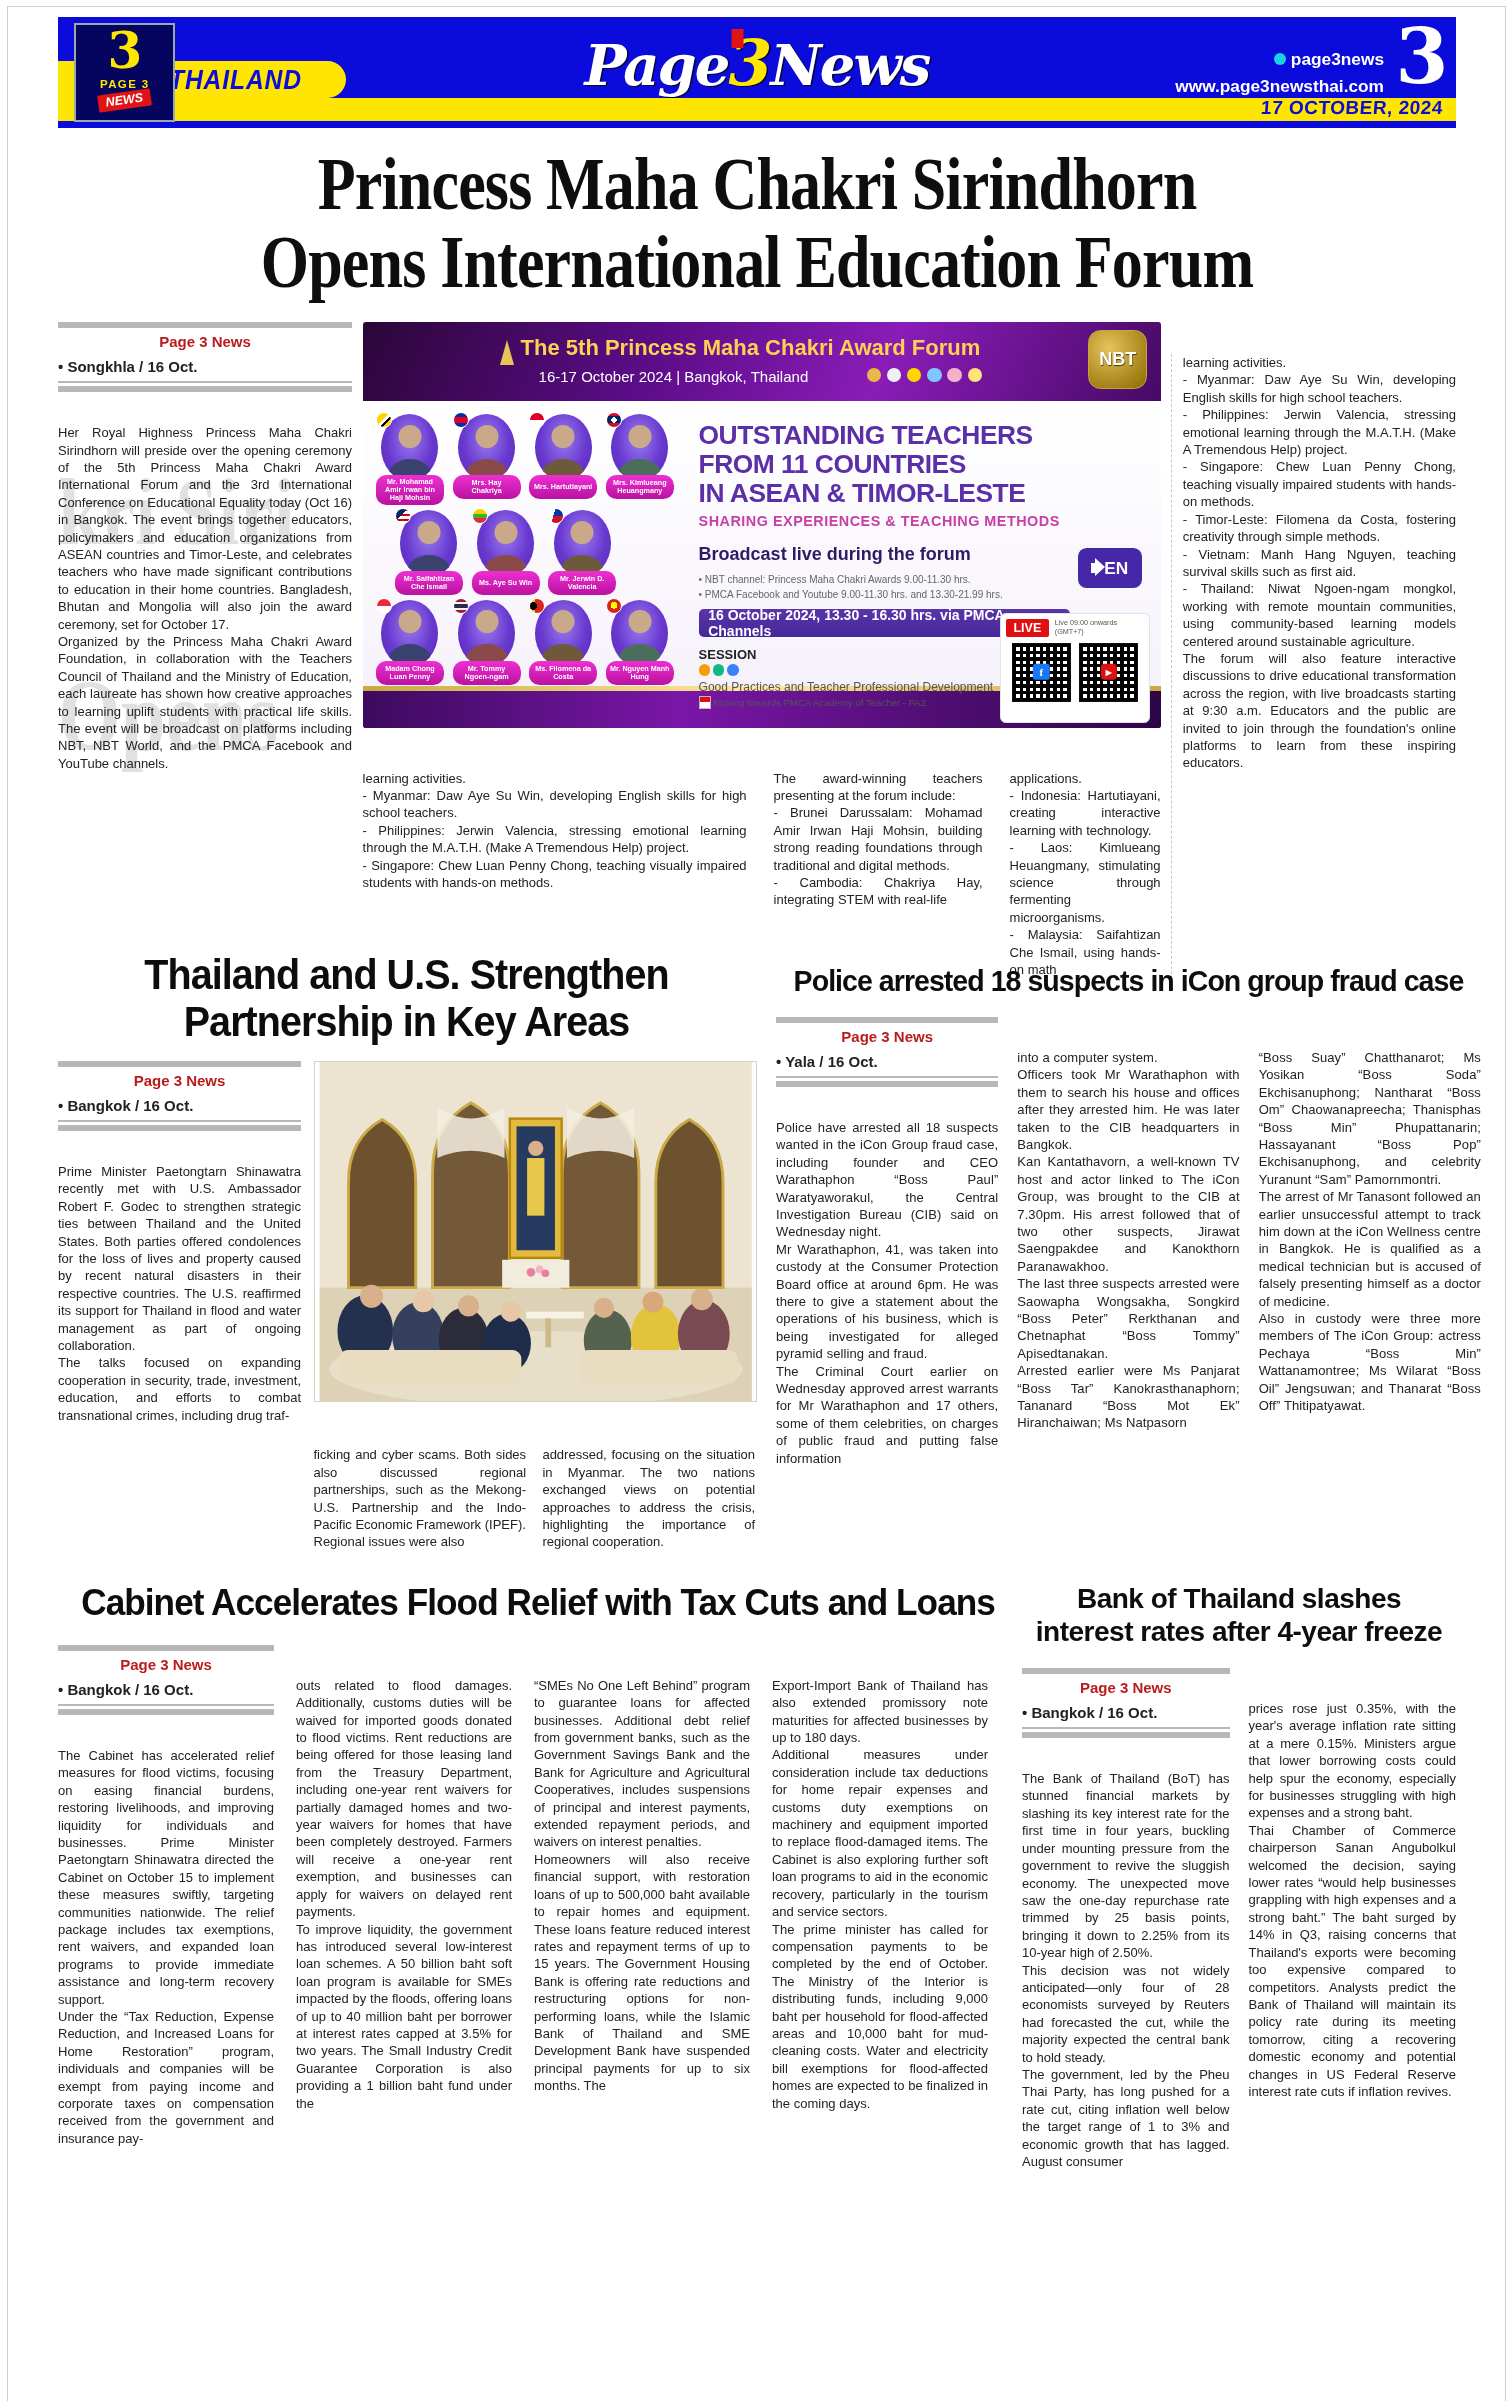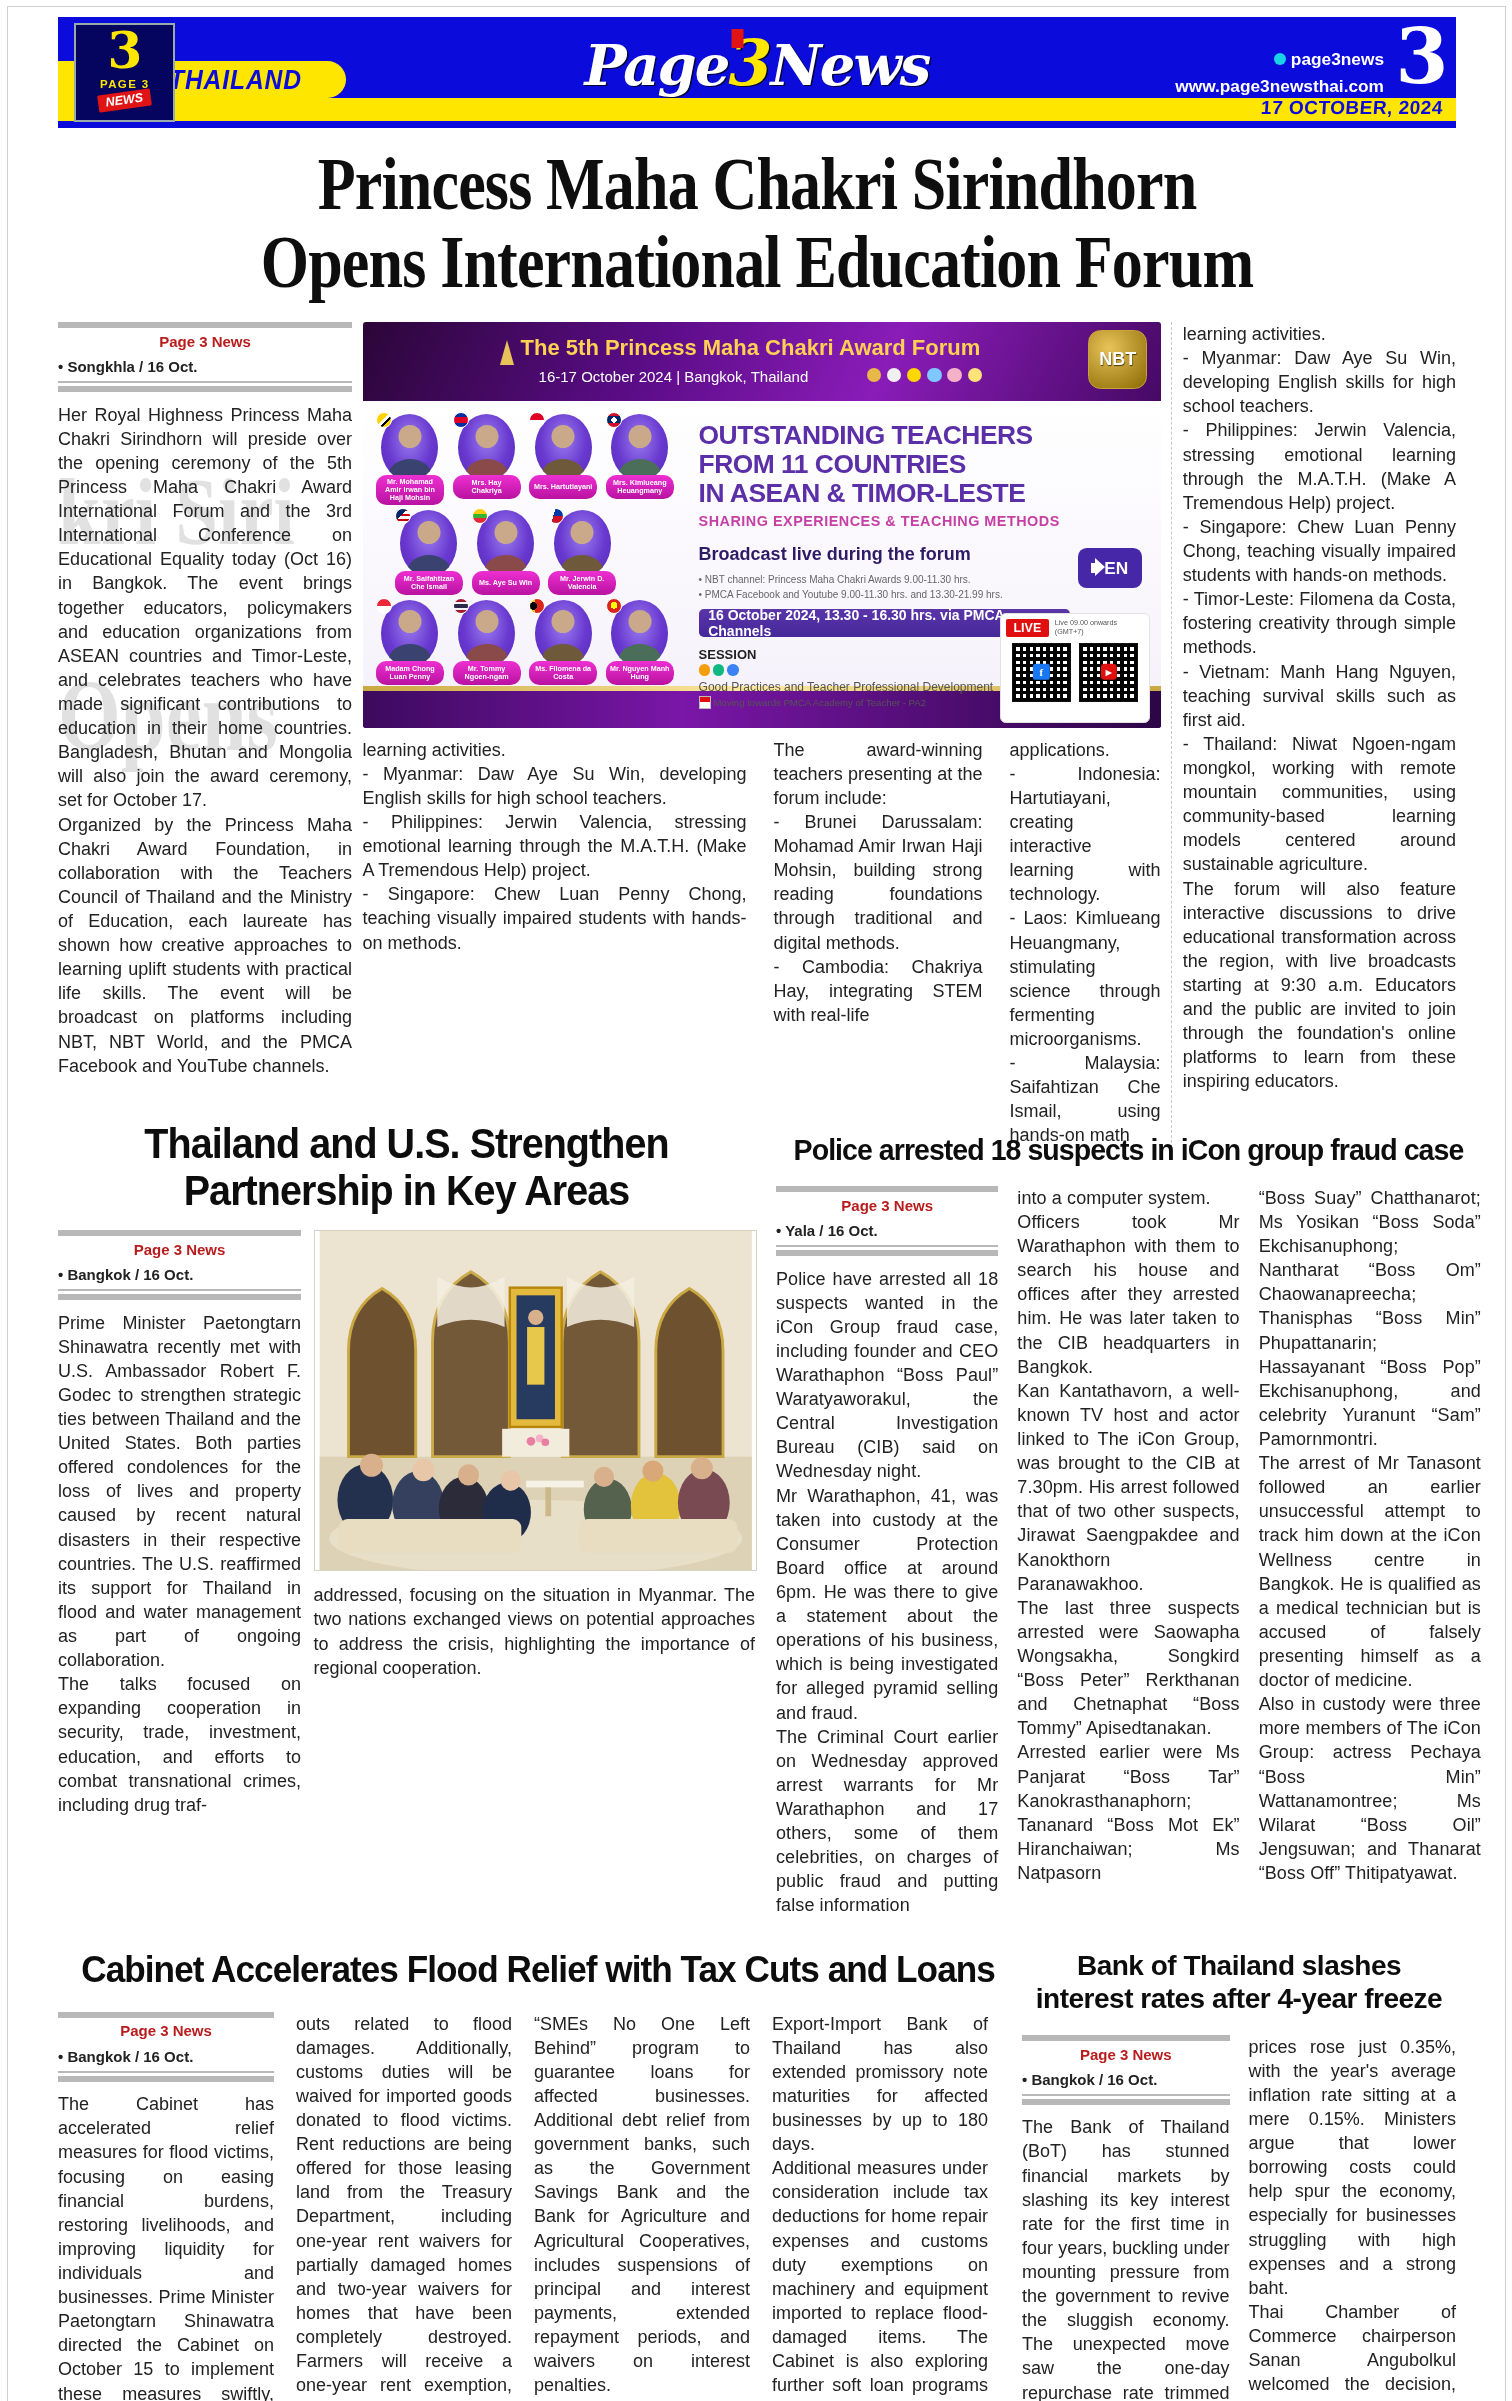"learning activities." .btxt { font-size: 18px -> 13px; margin-top: none -> 32px }
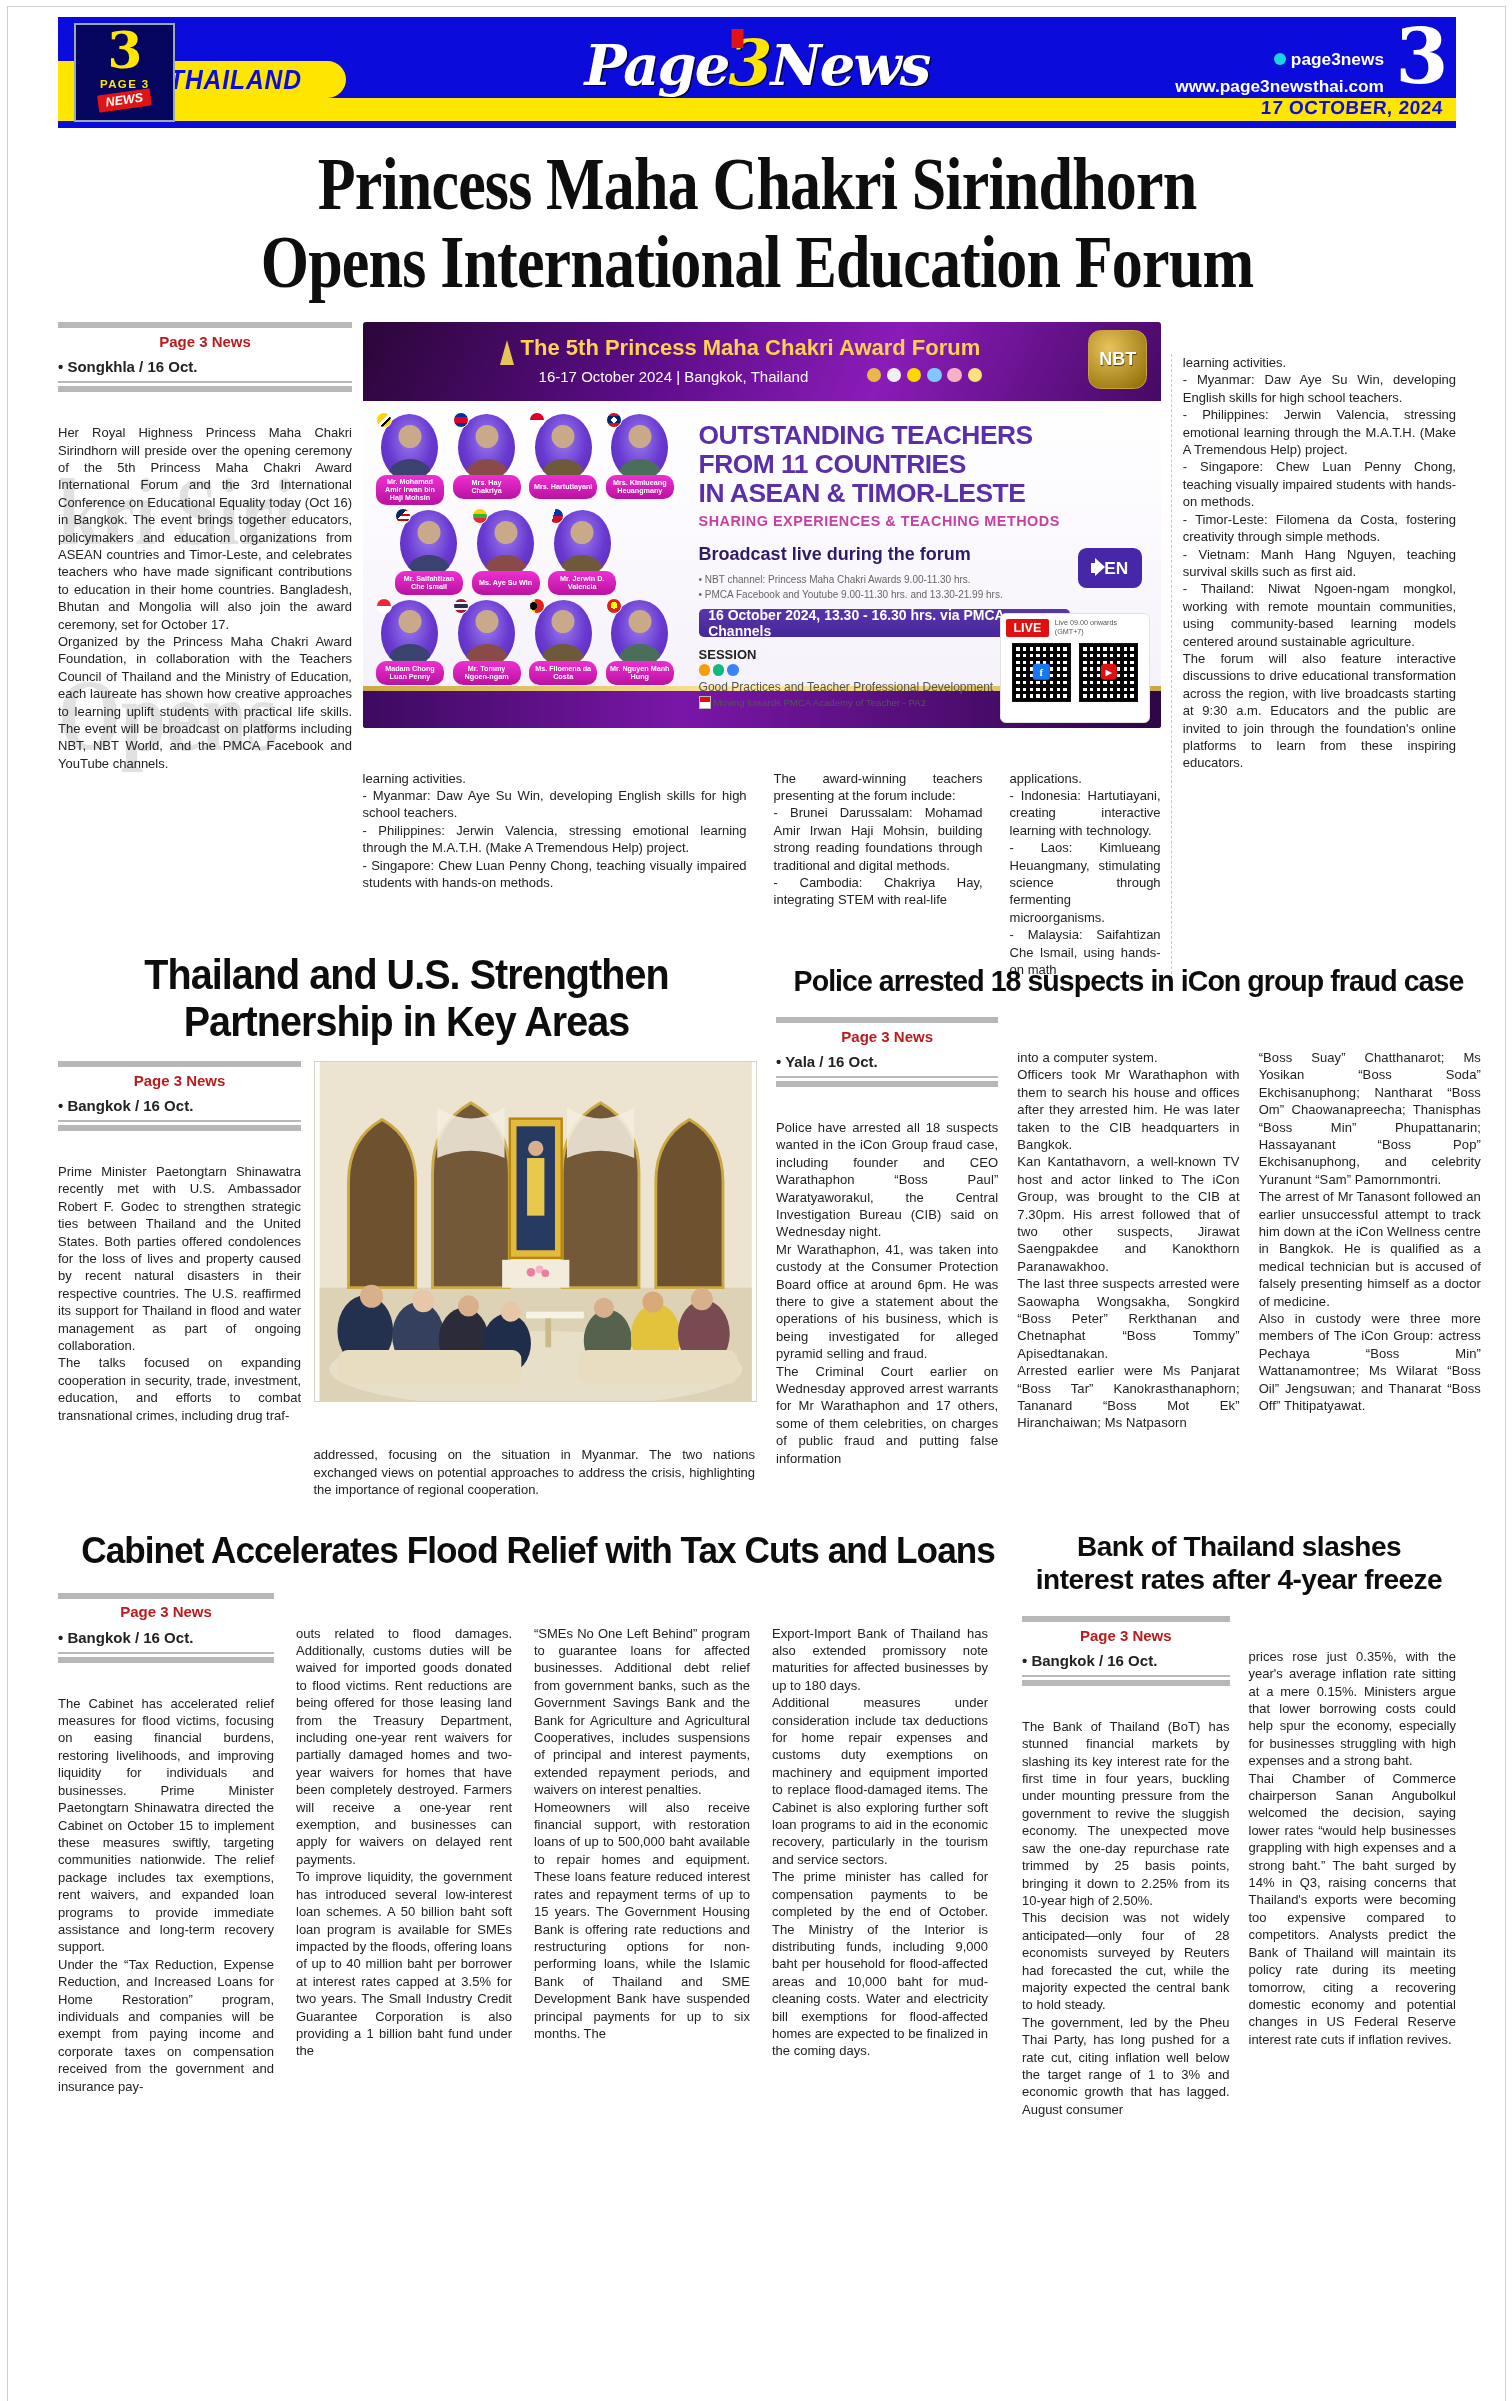"ficking and cyber scams. Both" div.btxt { html: none -> <div>ficking and cyber scams. Both sides also discussed regional partnerships, such as the Mekong-U.S. Partnership and the Indo-Pacific Economic Framework (IPEF). Regional issues were also</div> }
